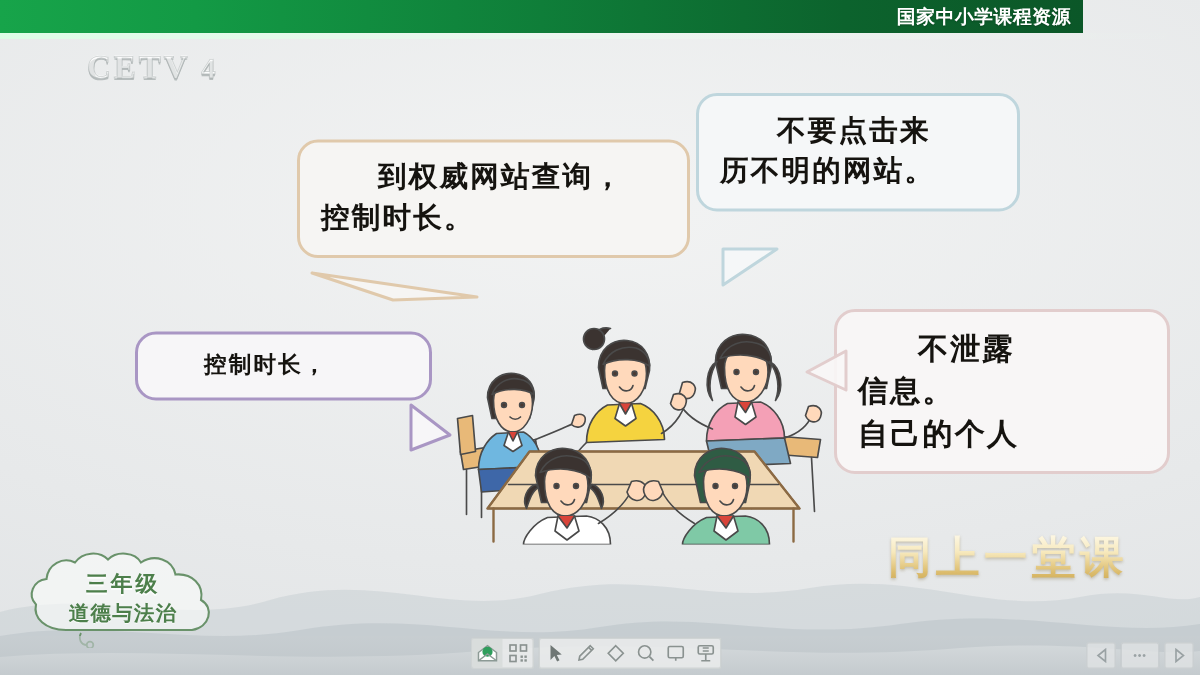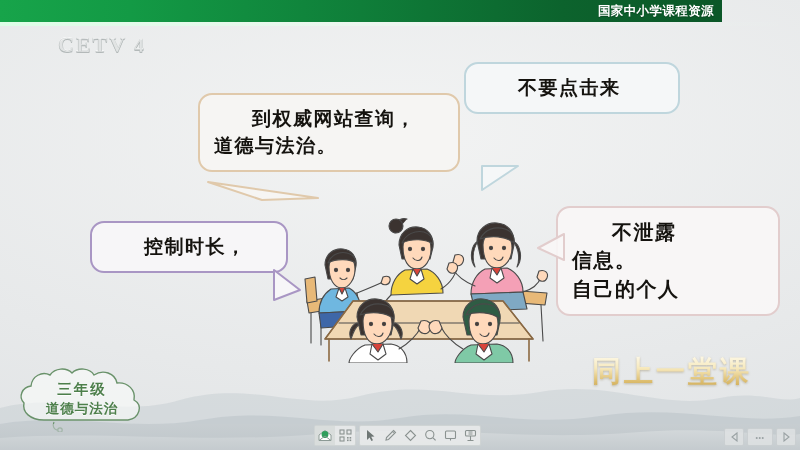"历不明的网站。" p { html: none -> <p>历不明的网站。</p> }
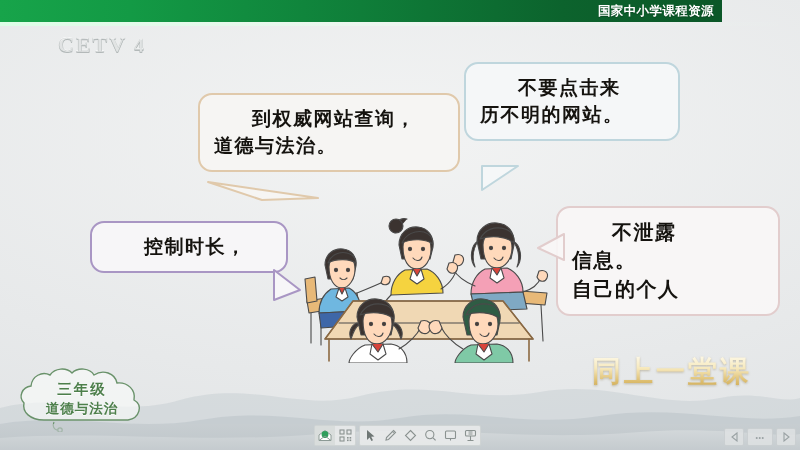"道德与法治。" p { text: 道德与法治 -> 控制时长 }
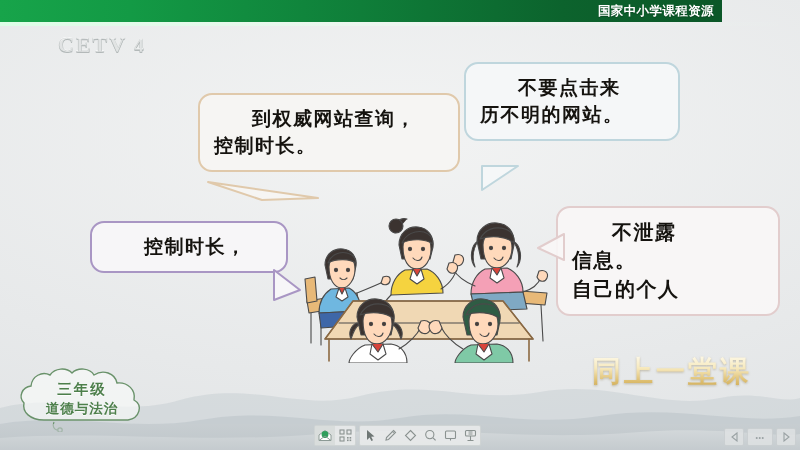"控制时长，" #b-time { font-size: 19px -> 15px }
